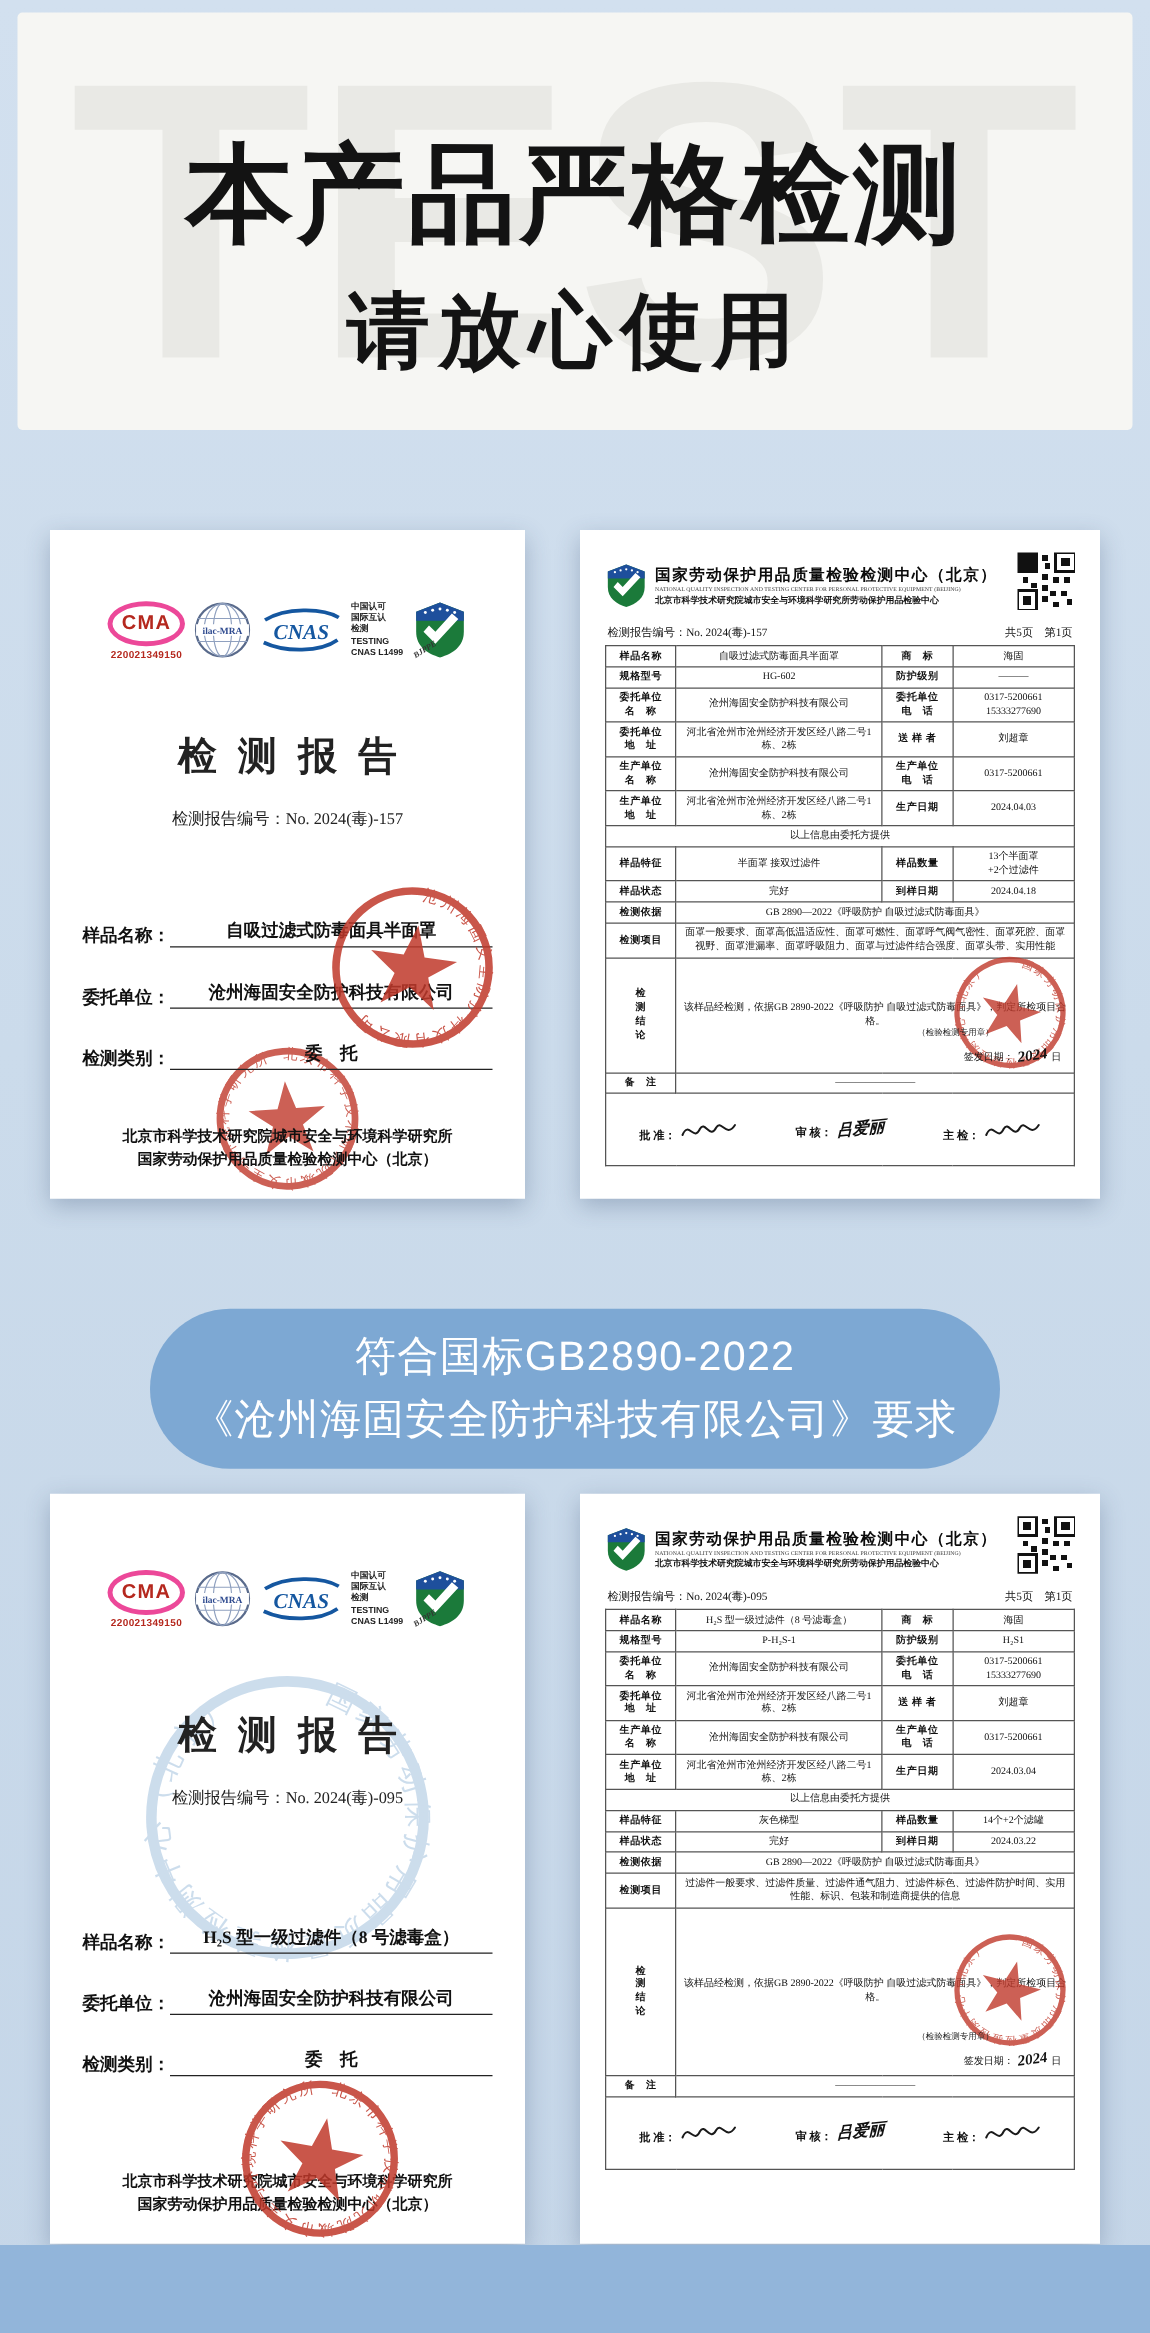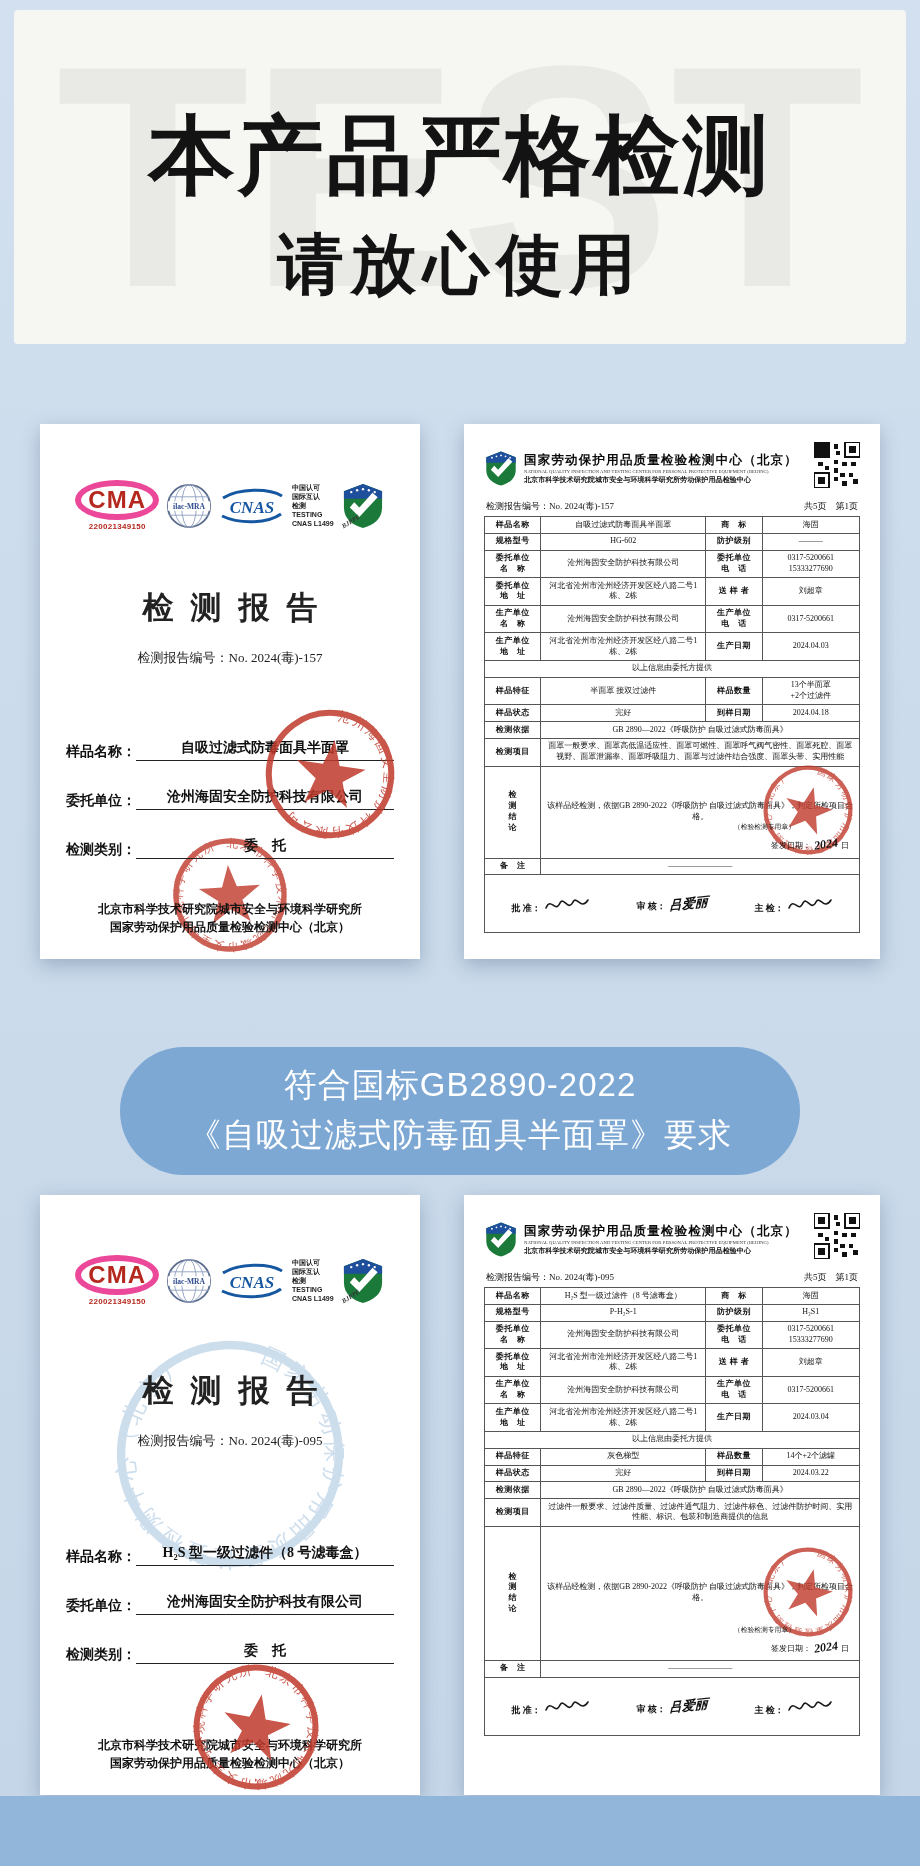"CMA" .cma-oval { border: 6px solid #ec4899 -> 4px solid #ec4899; font-size: 24px -> 16px }
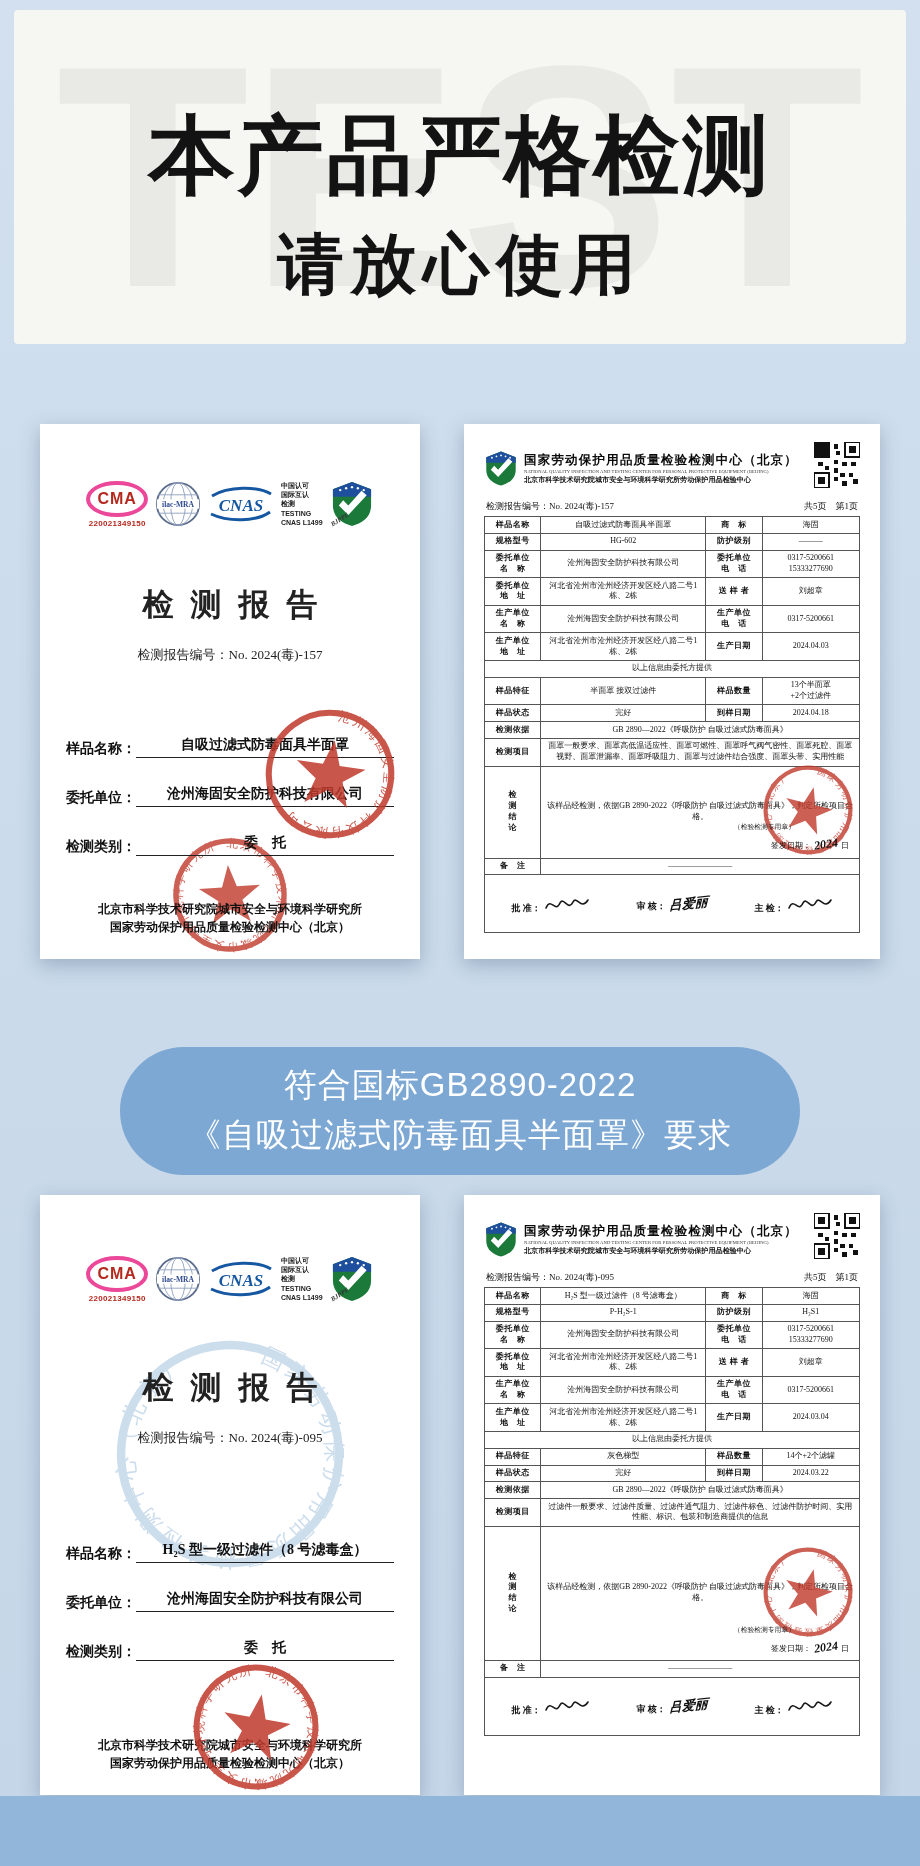"《自吸过滤式防毒面具半面罩》要求" div { text: 自吸过滤式防毒面具半面罩 -> 沧州海固安全防护科技有限公司 }
